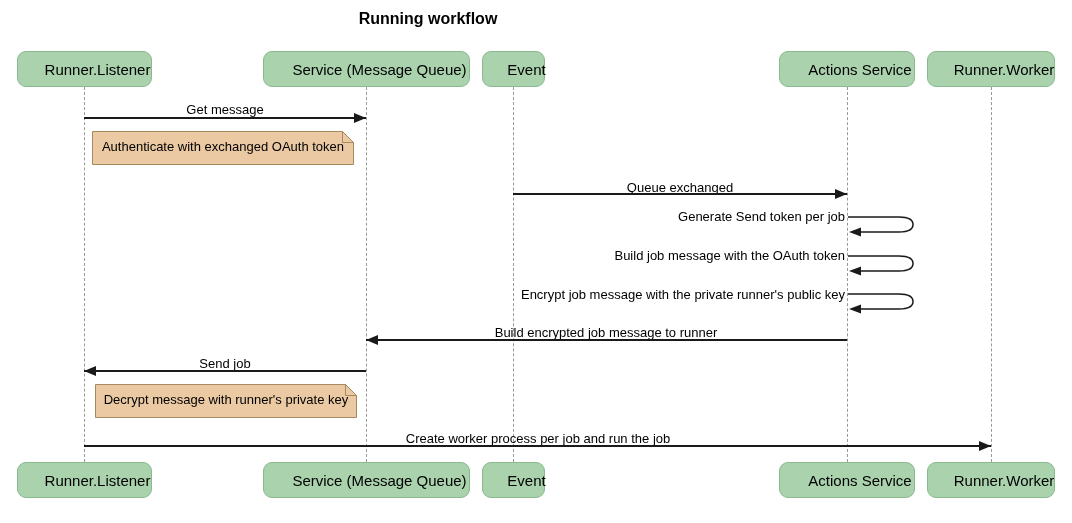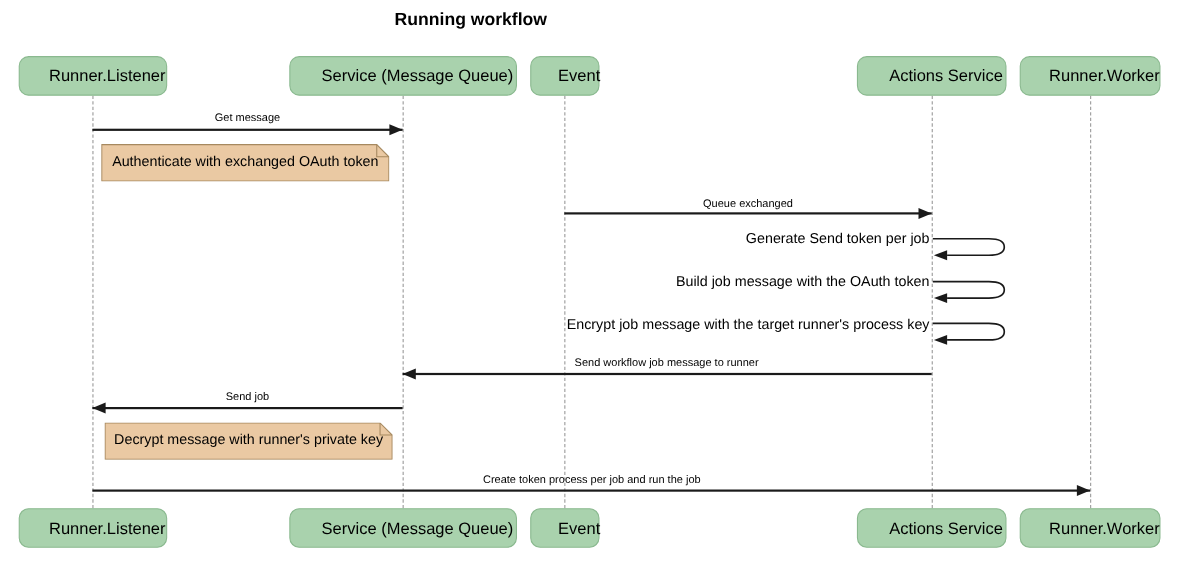"Get message" .msg-label { font-size: 10px -> 13px }
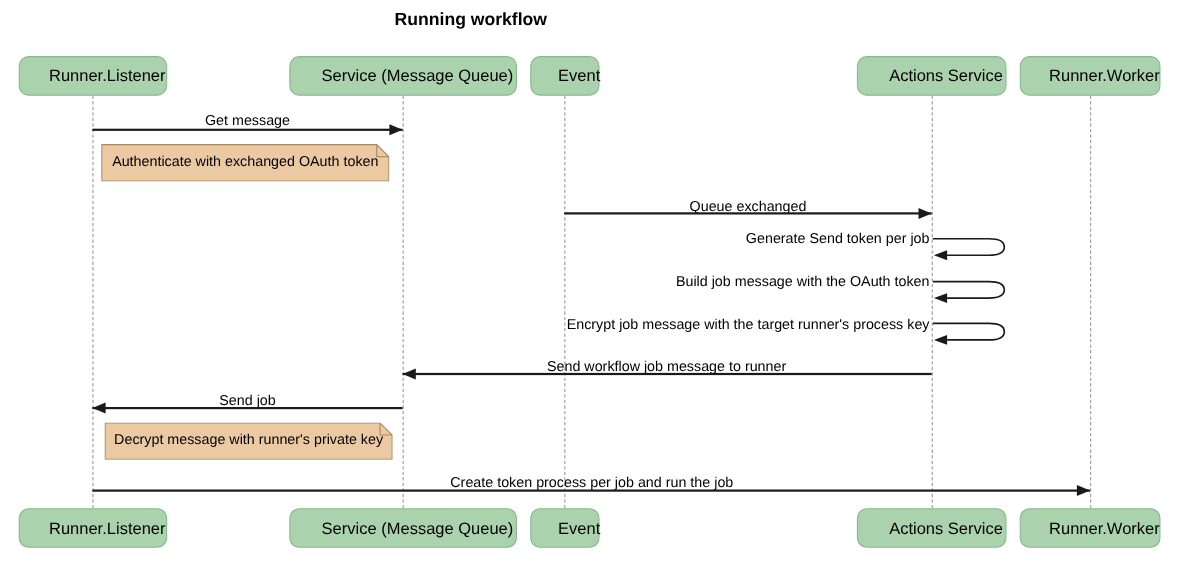"Encrypt job message with the" div.self-label { text: target runner's process -> private runner's public }
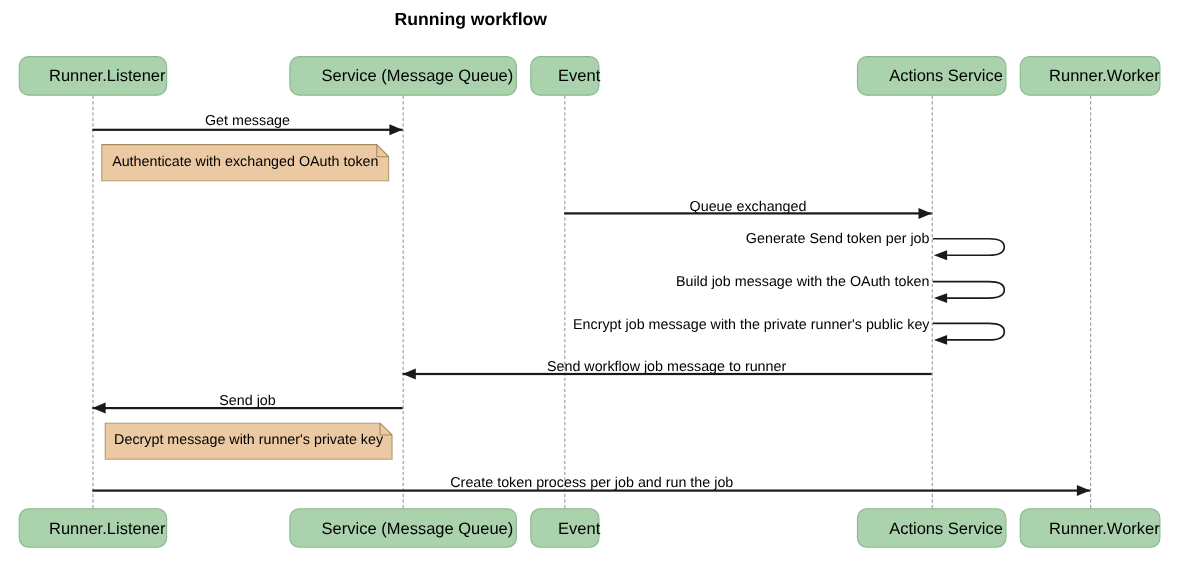"Send workflow job message to" div.msg-label { text: Send workflow -> Build encrypted }
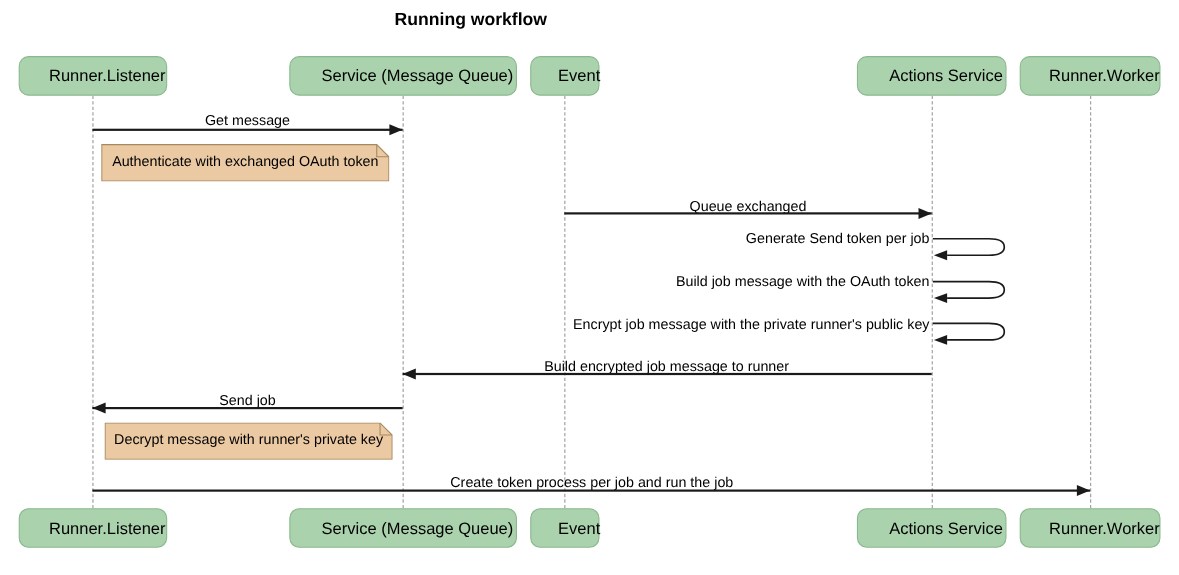"Create token process per job" div.msg-label { text: token -> worker }
